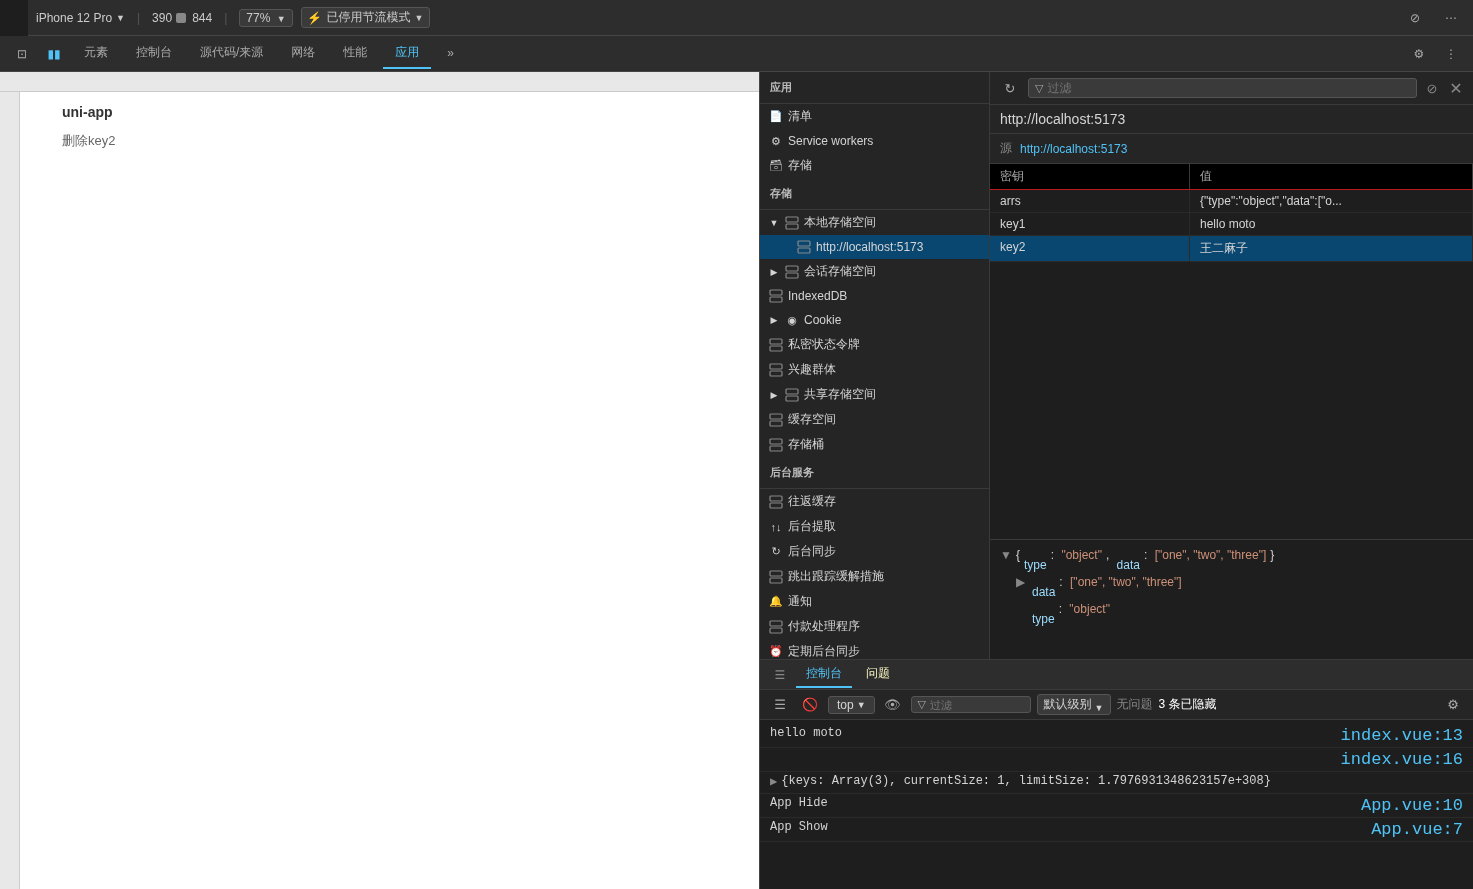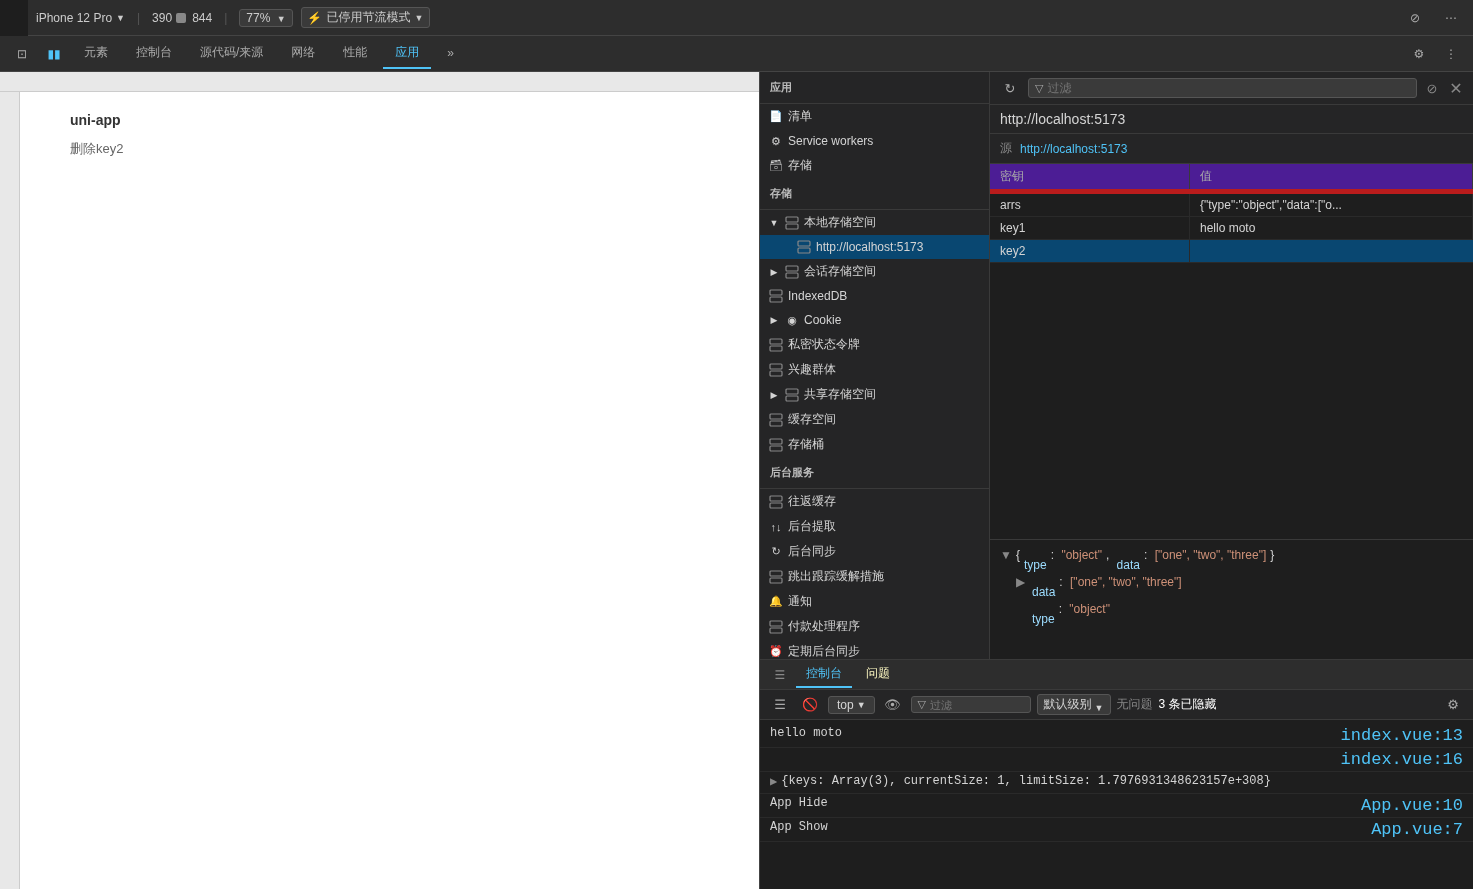"uni-app" .phone-content { padding: 20px -> 12px }
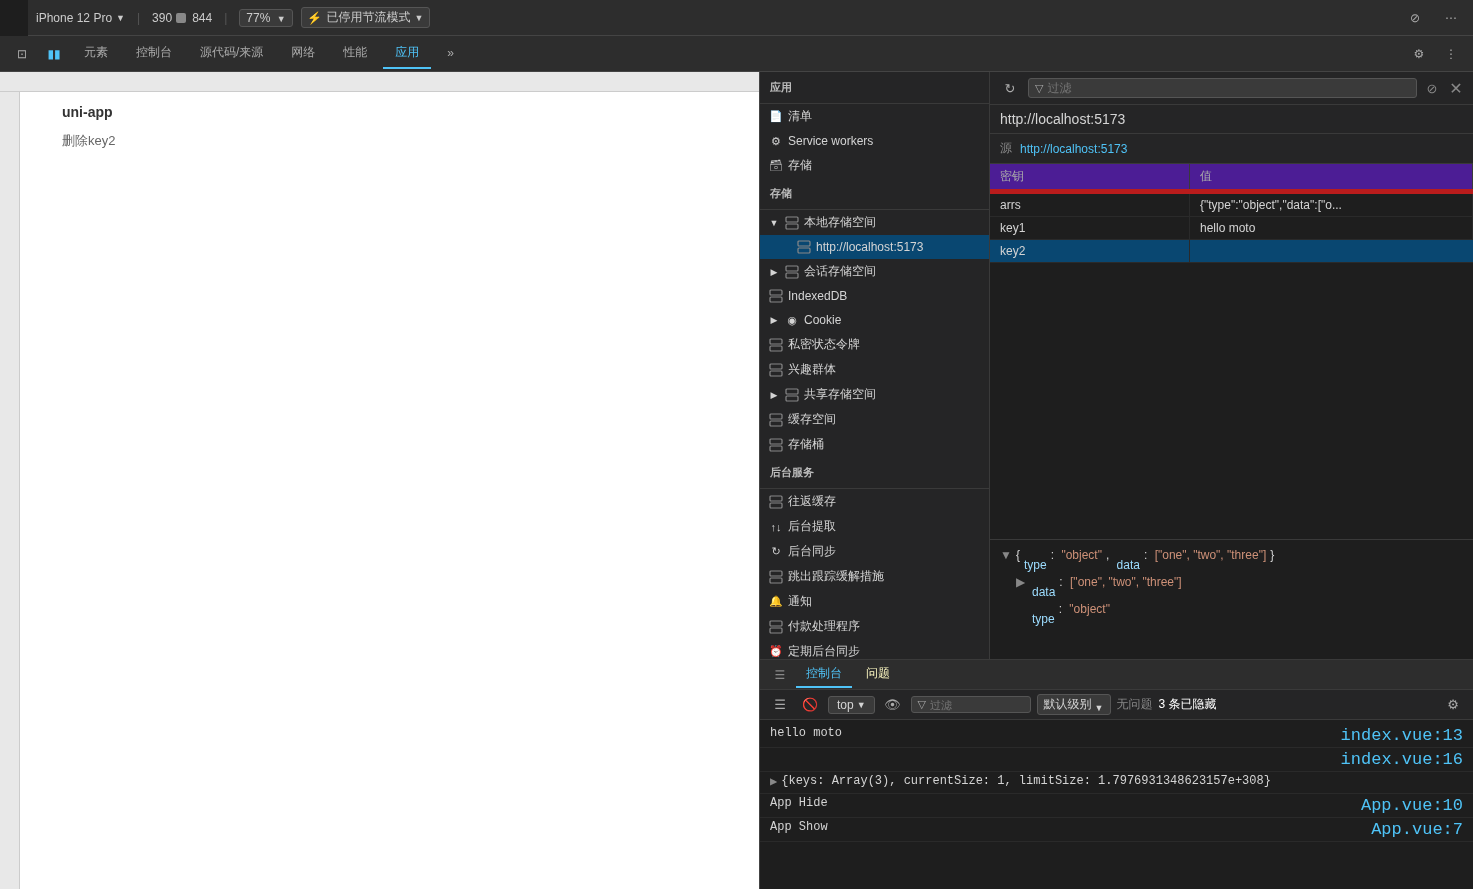"密钥" .kv-table-header { background: #4c1d95 -> #000000; border-bottom: 5px solid #b91c1c -> 1px solid #b91c1c }
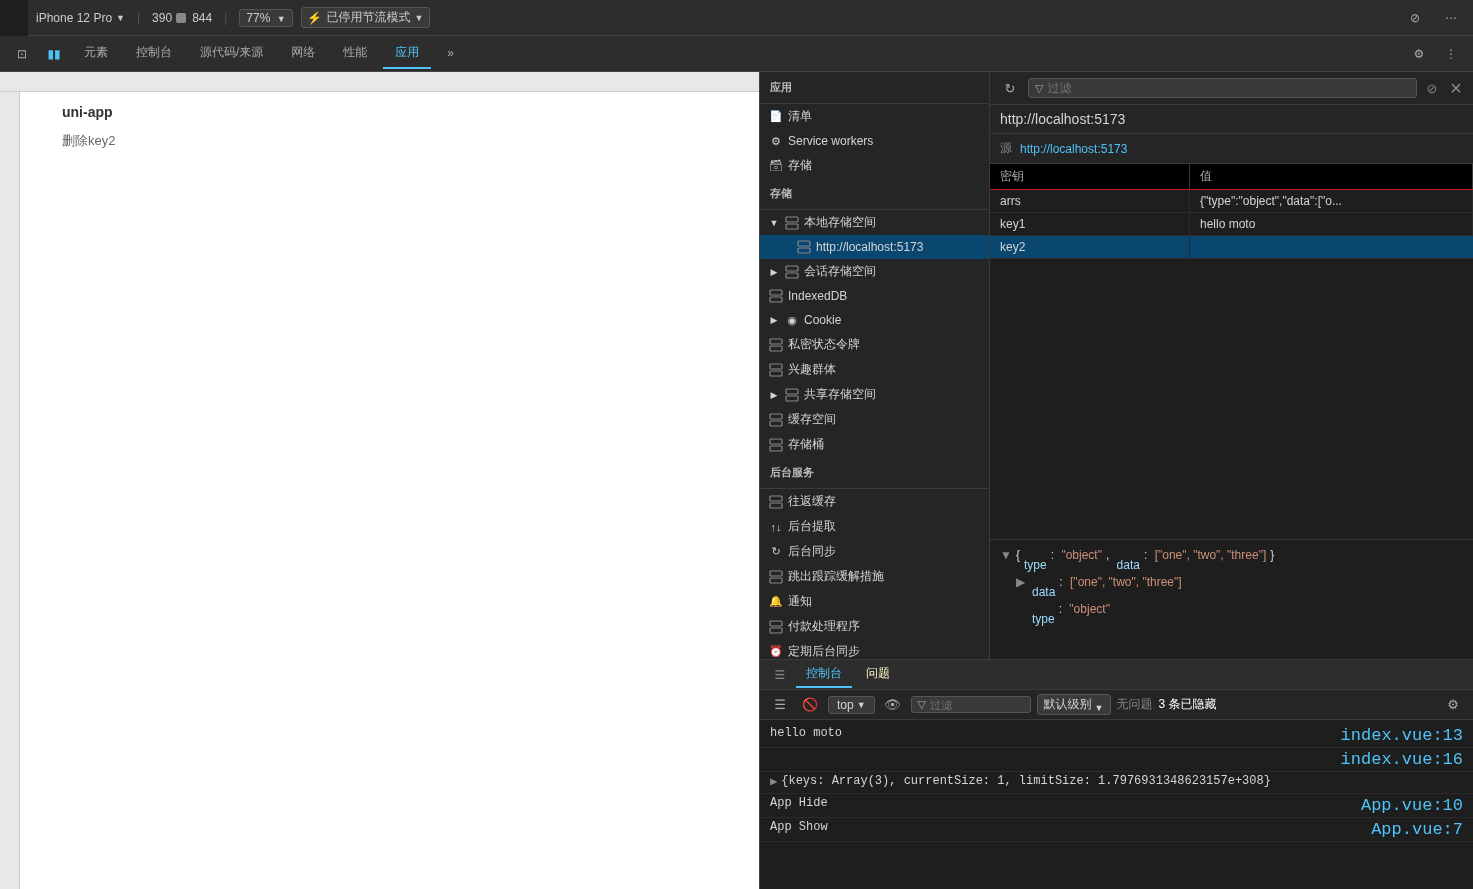"王二麻子" div.kv-cell { html: none -> <div>王二麻子</div> }
